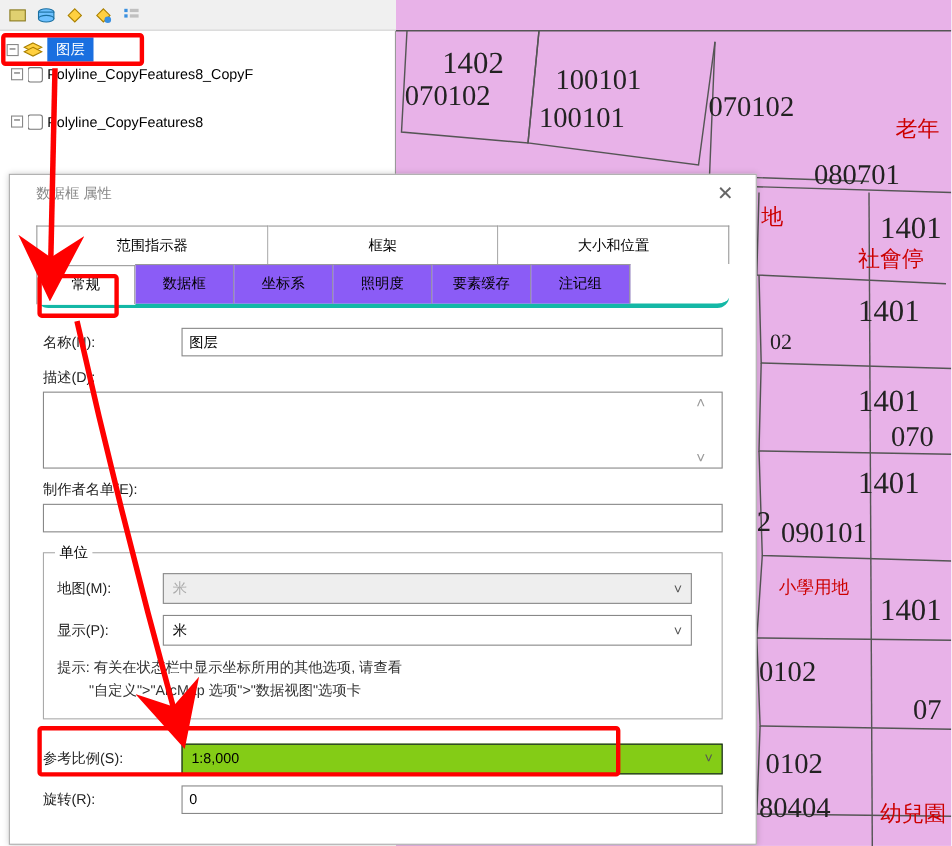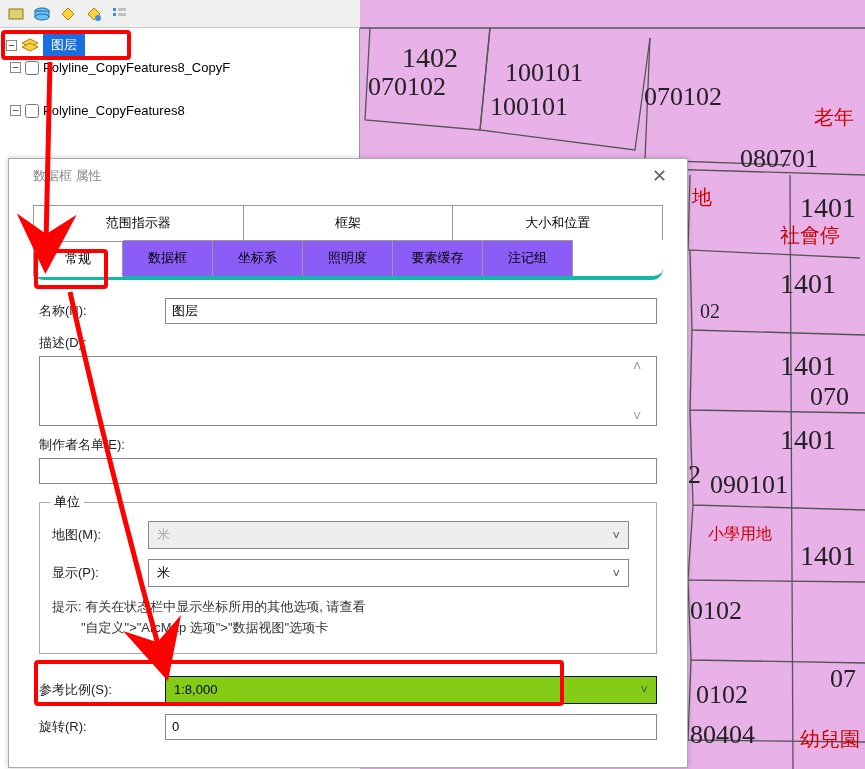"07" div.plabel { top: 664px -> 631px }
